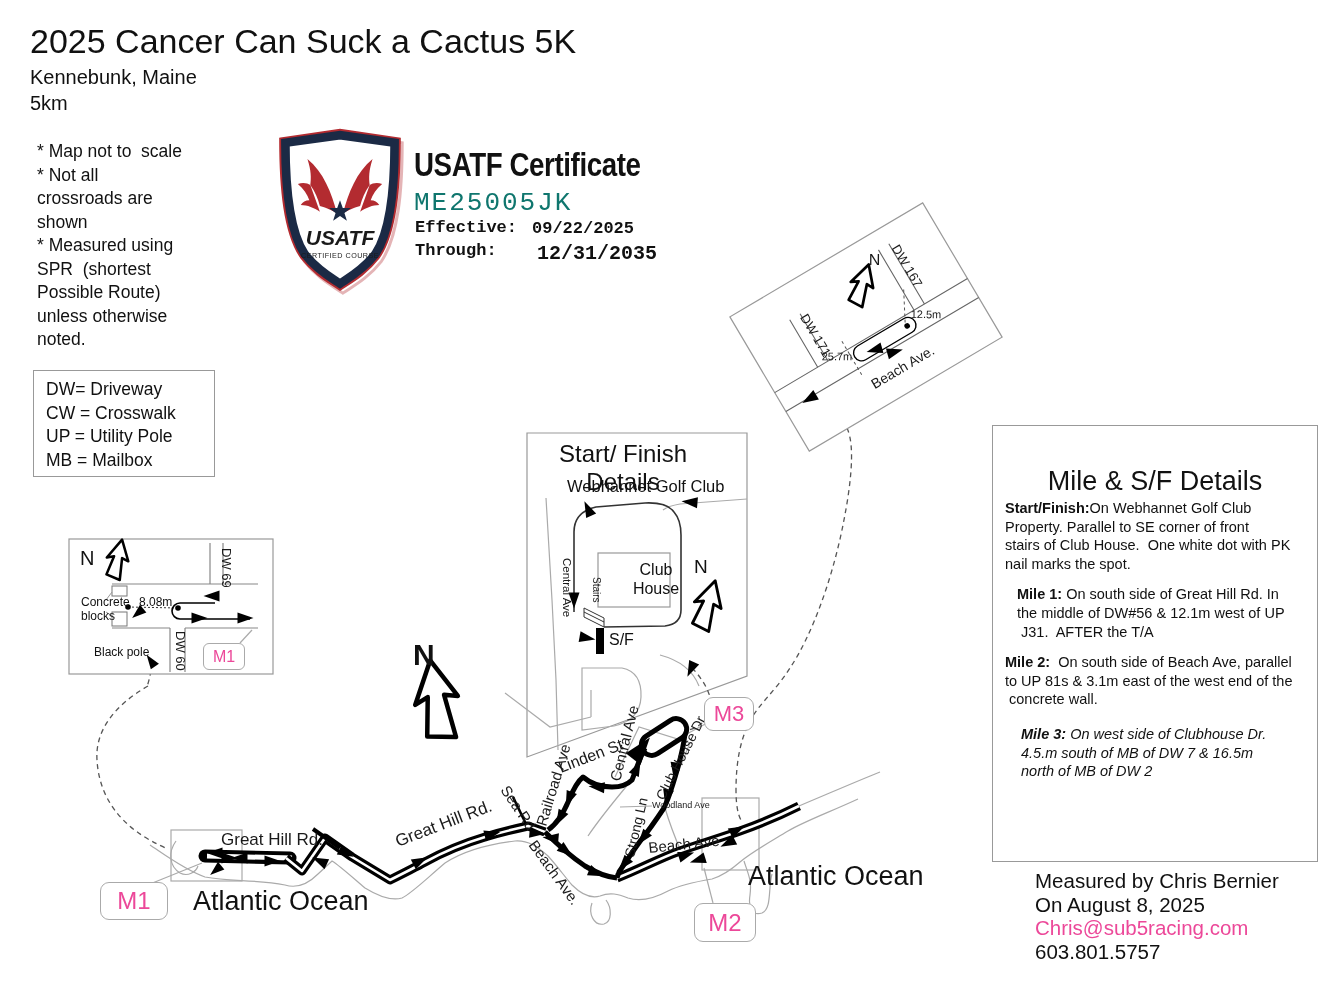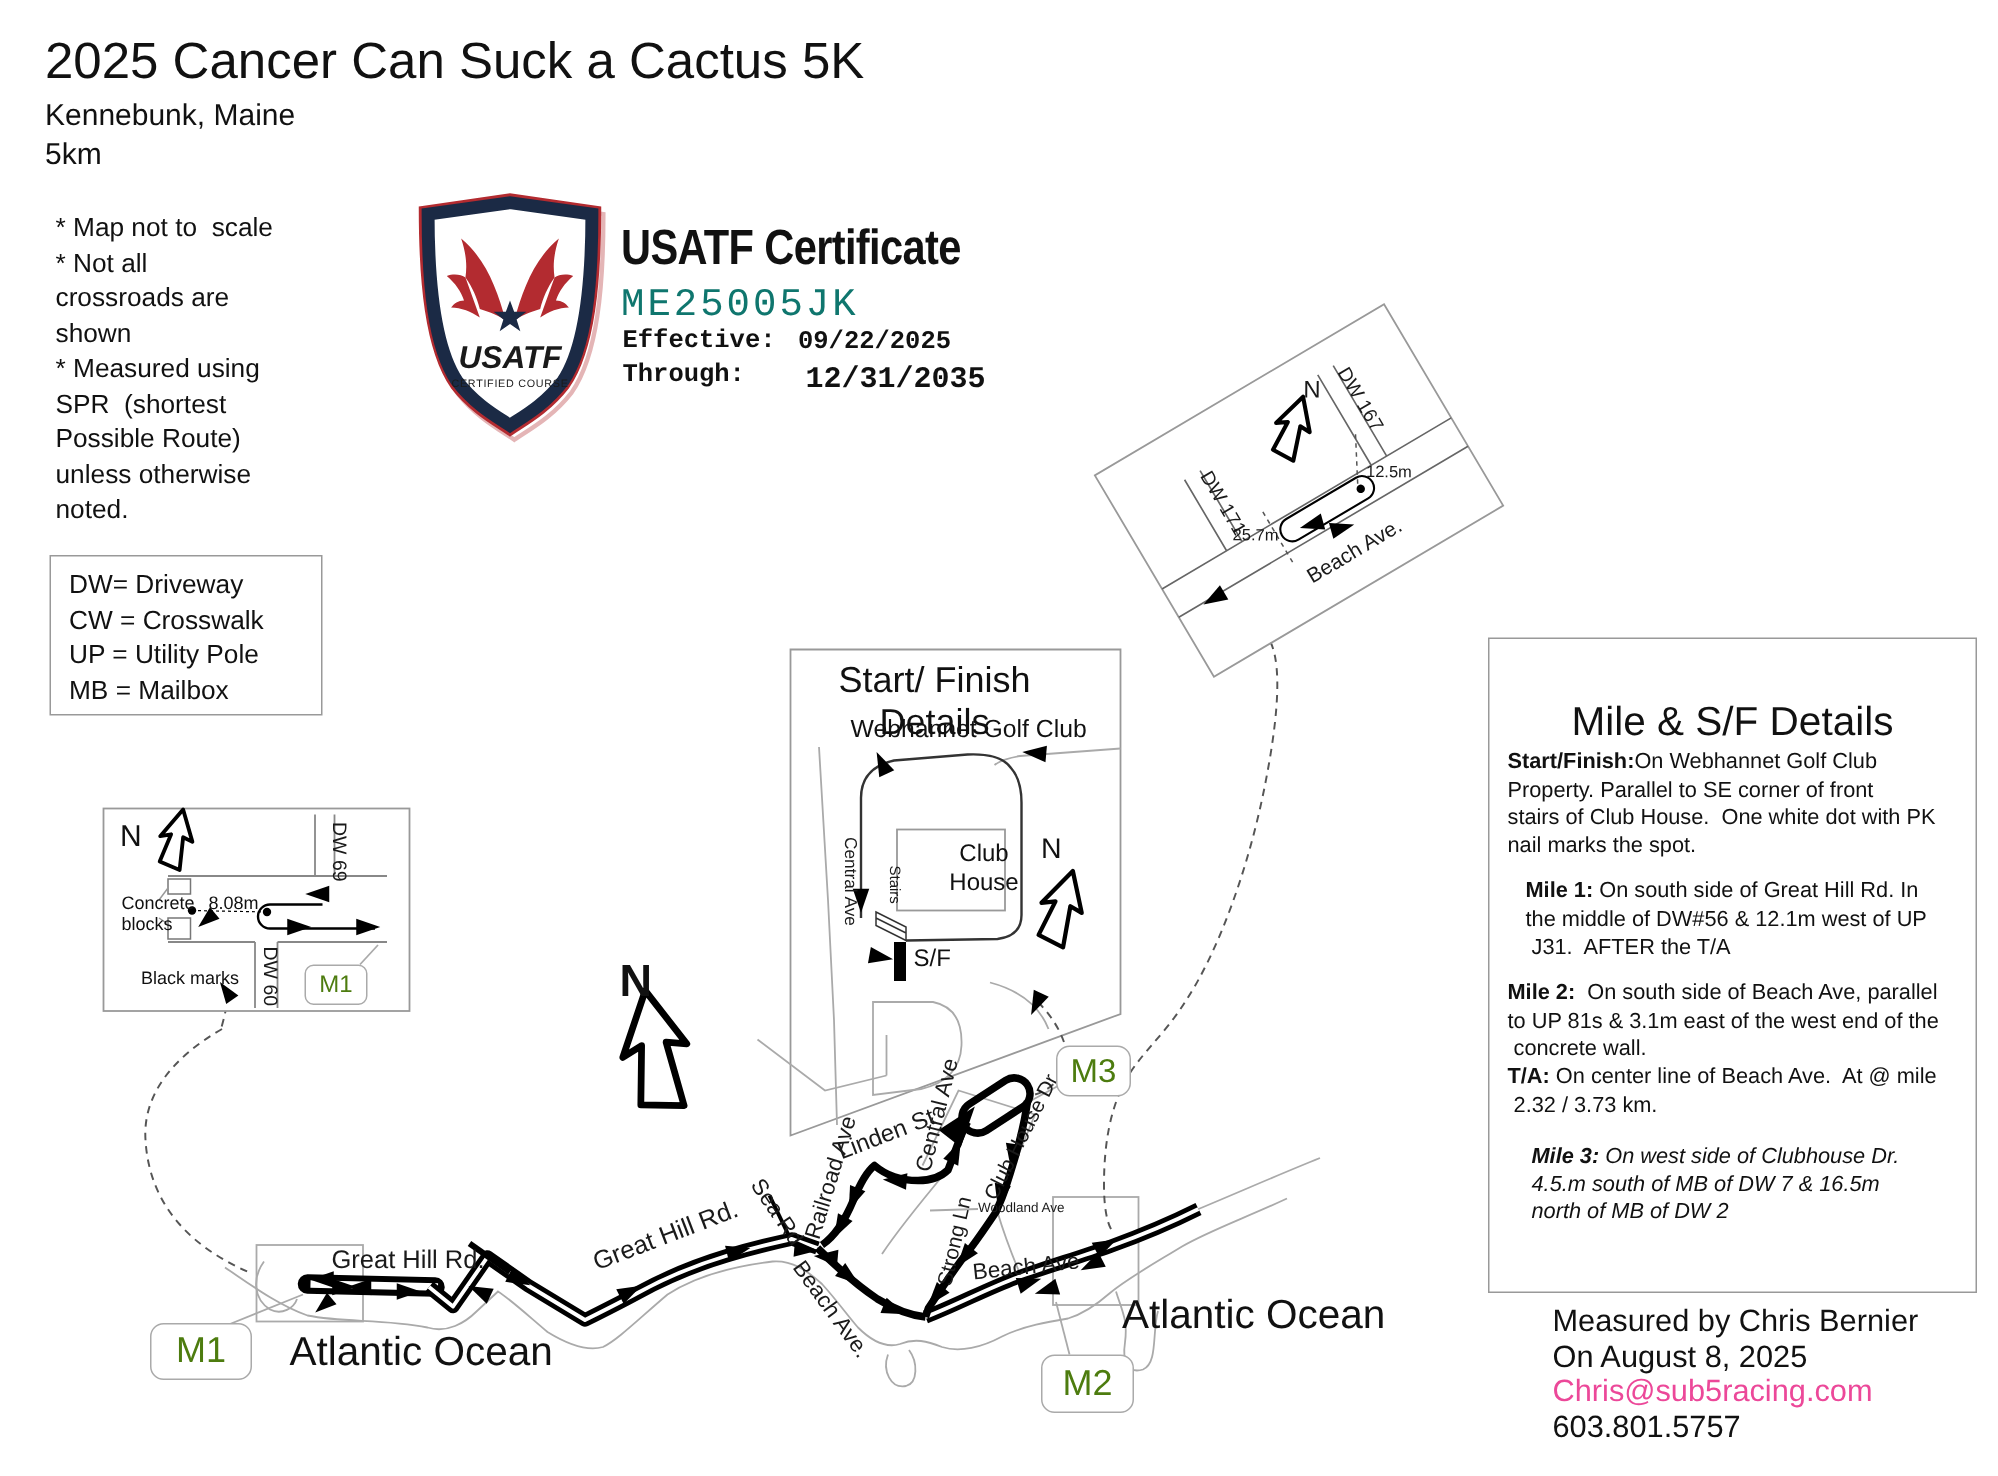"Black marks" div.abs { text: marks -> pole }
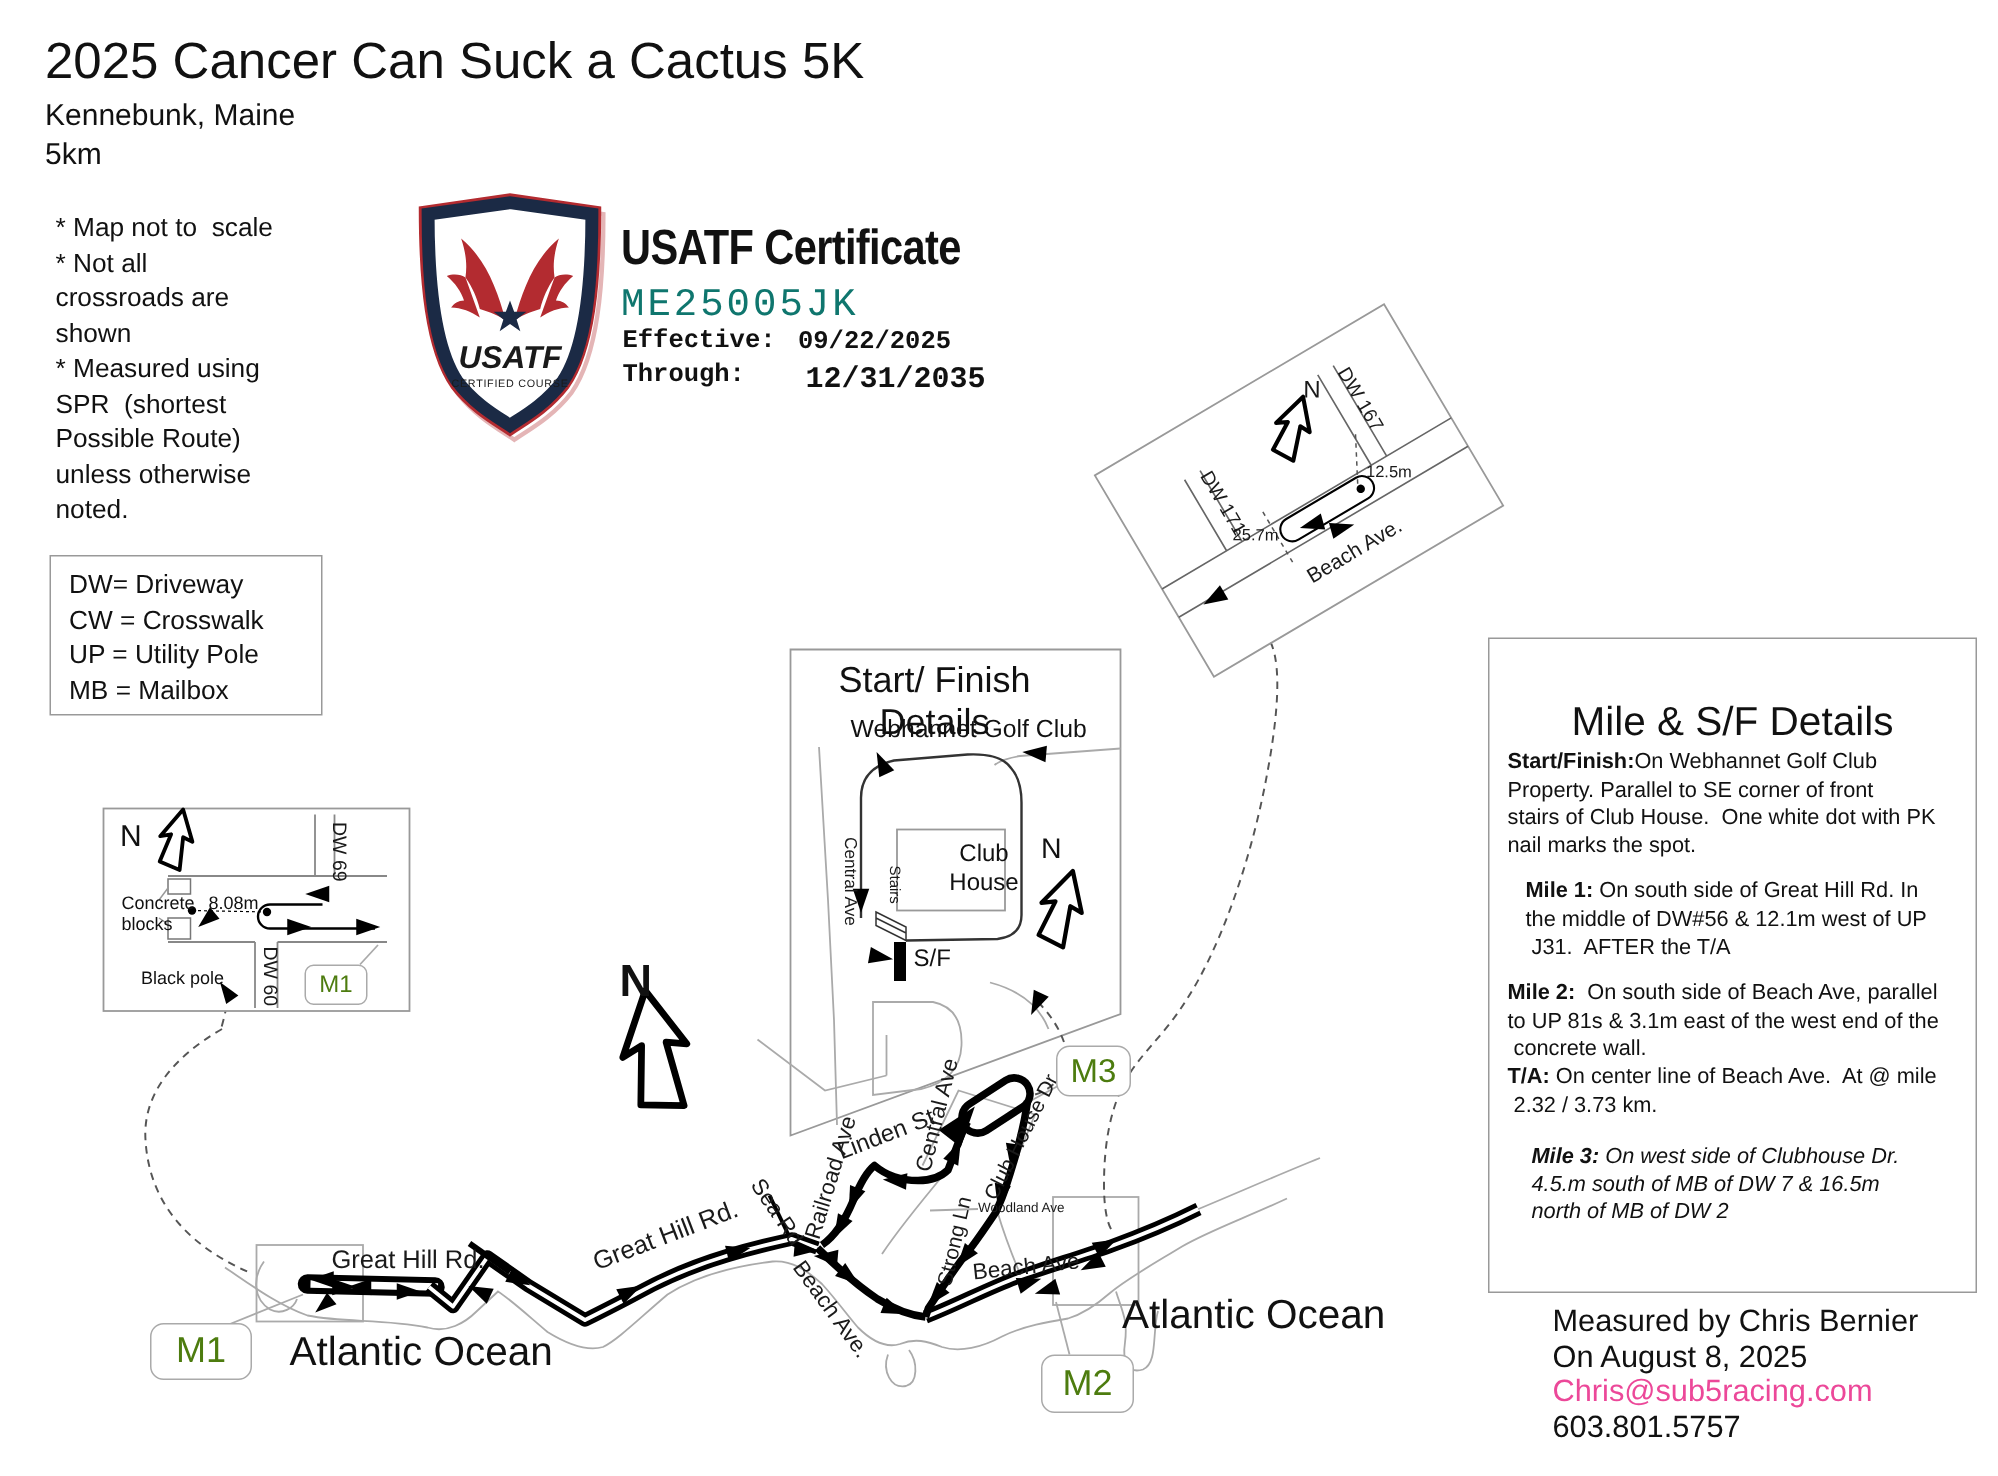"M1" .callout { color: #4d7c0f -> #ec4899 }
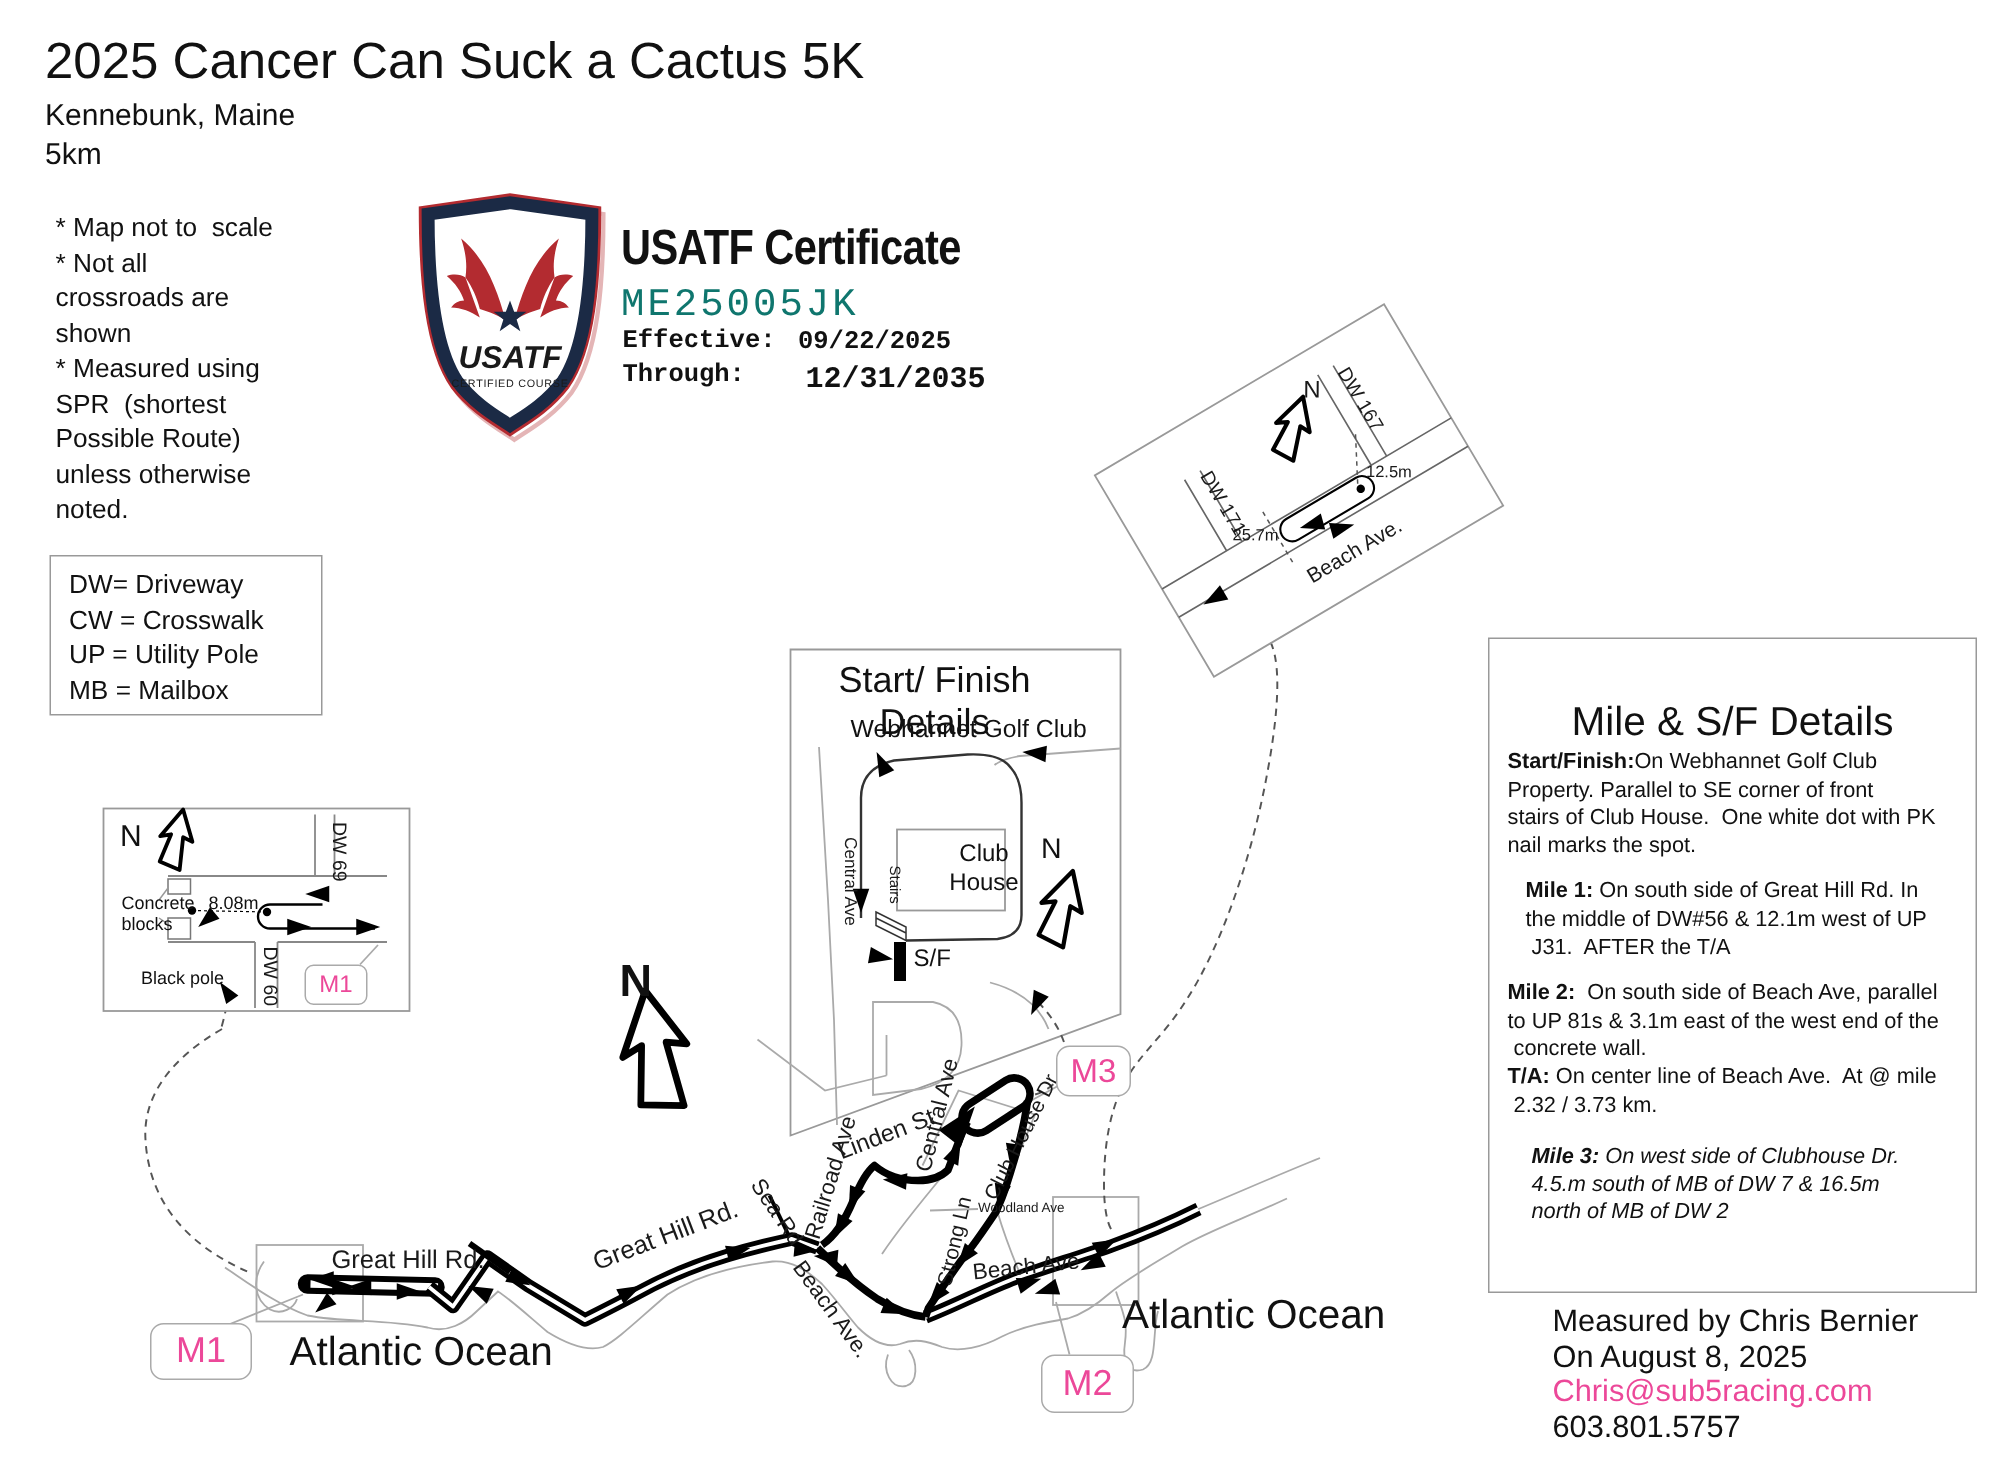"T/A: On center line of" p.pre { html: <p><b>T/A:</b><span> On center line of Beach Ave. At @ mile 2.32 / 3.73 km.</span></p> -> none }
